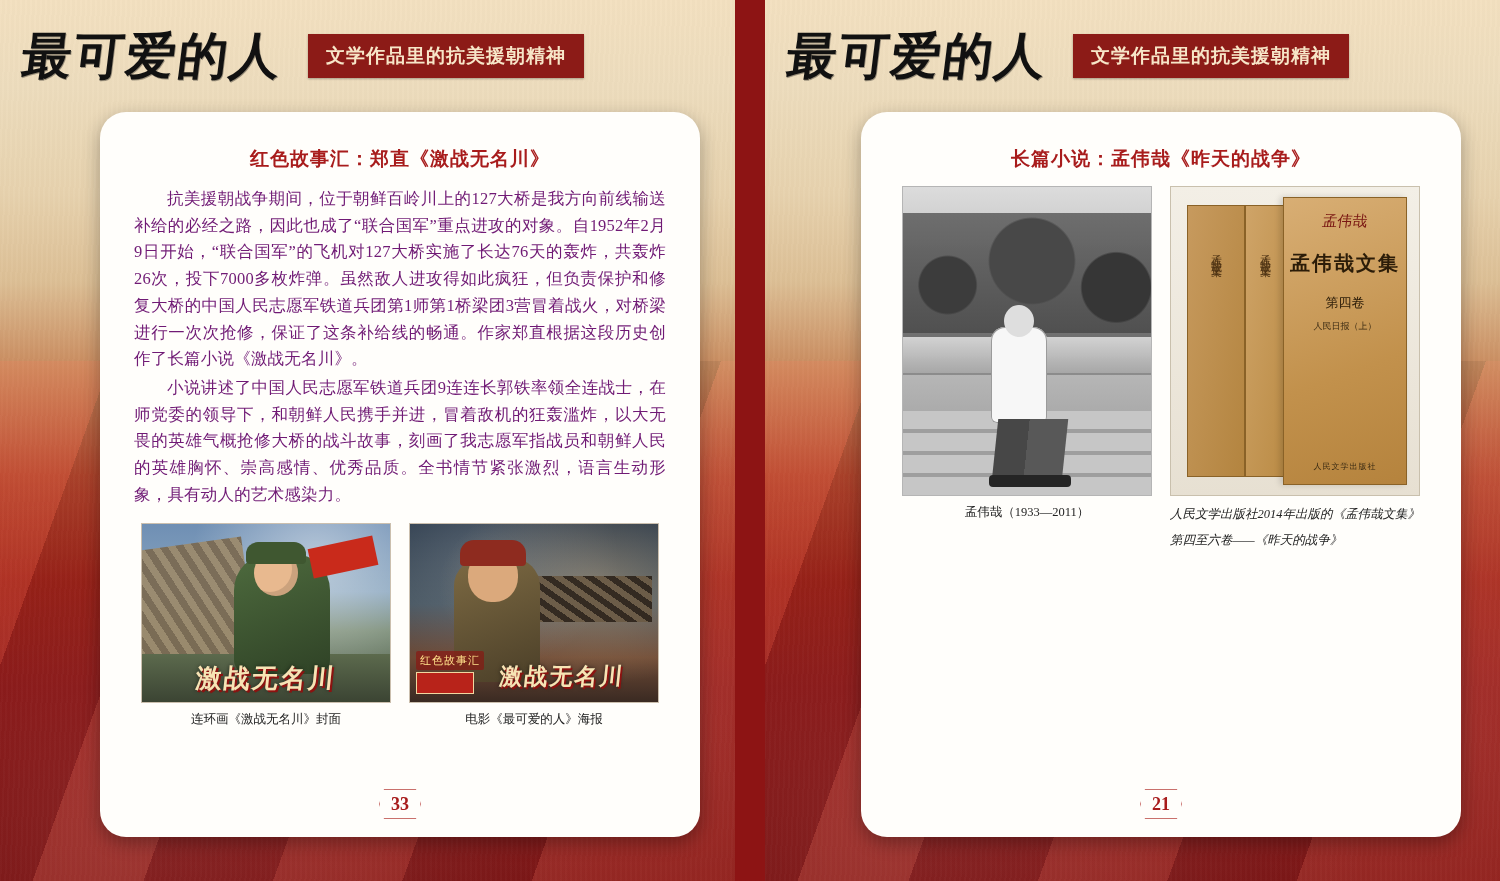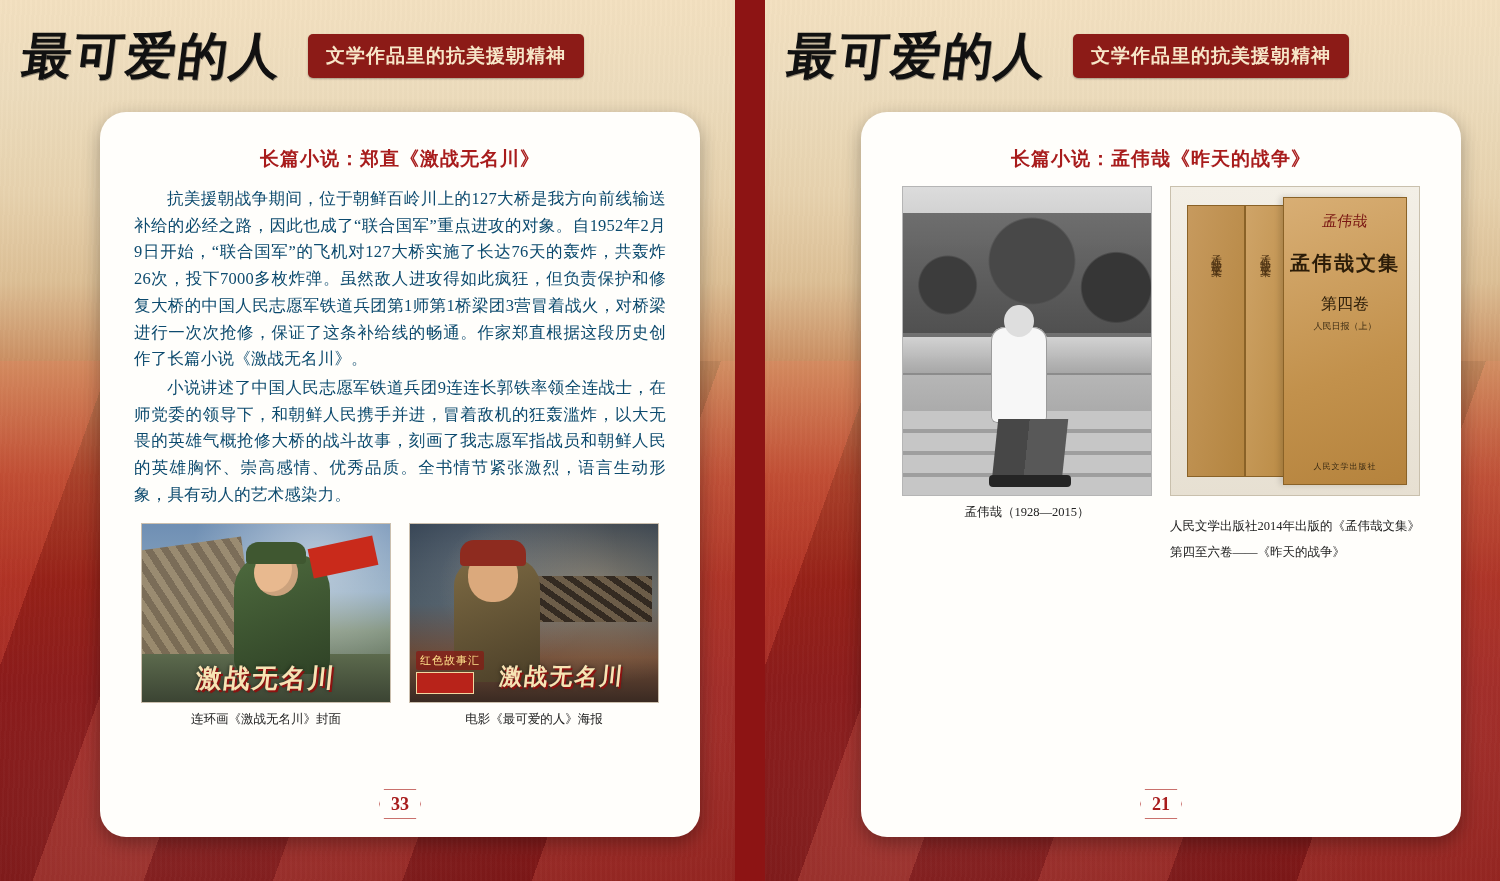"文学作品里的抗美援朝精神" .subtitle-pill { border-radius: 5px -> 0 }
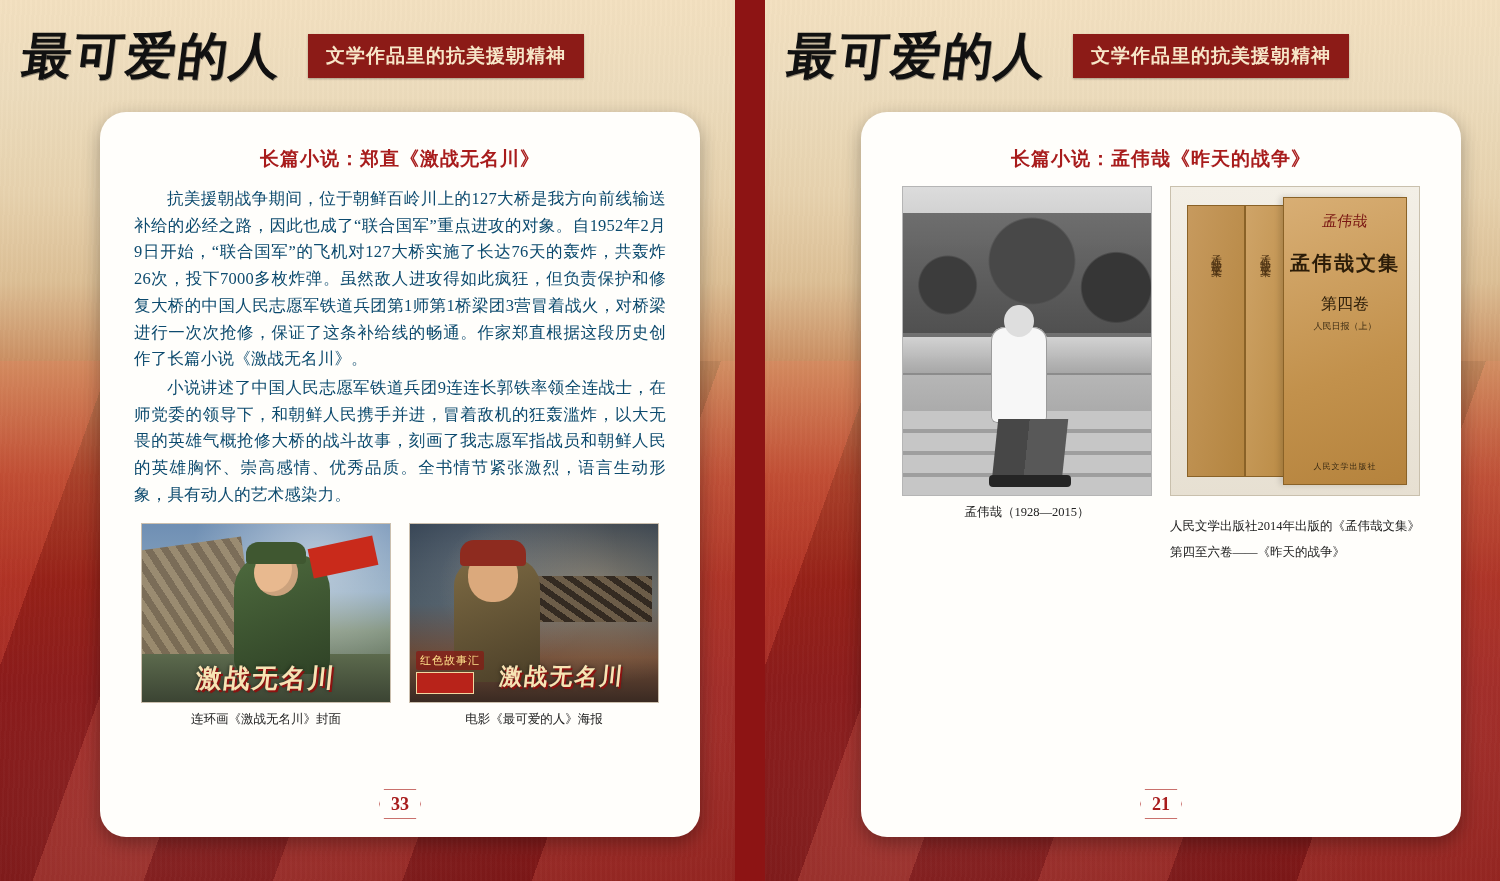"长篇小说：郑直《激战无名川》" div.card-head { text: 长篇小说 -> 红色故事汇 }
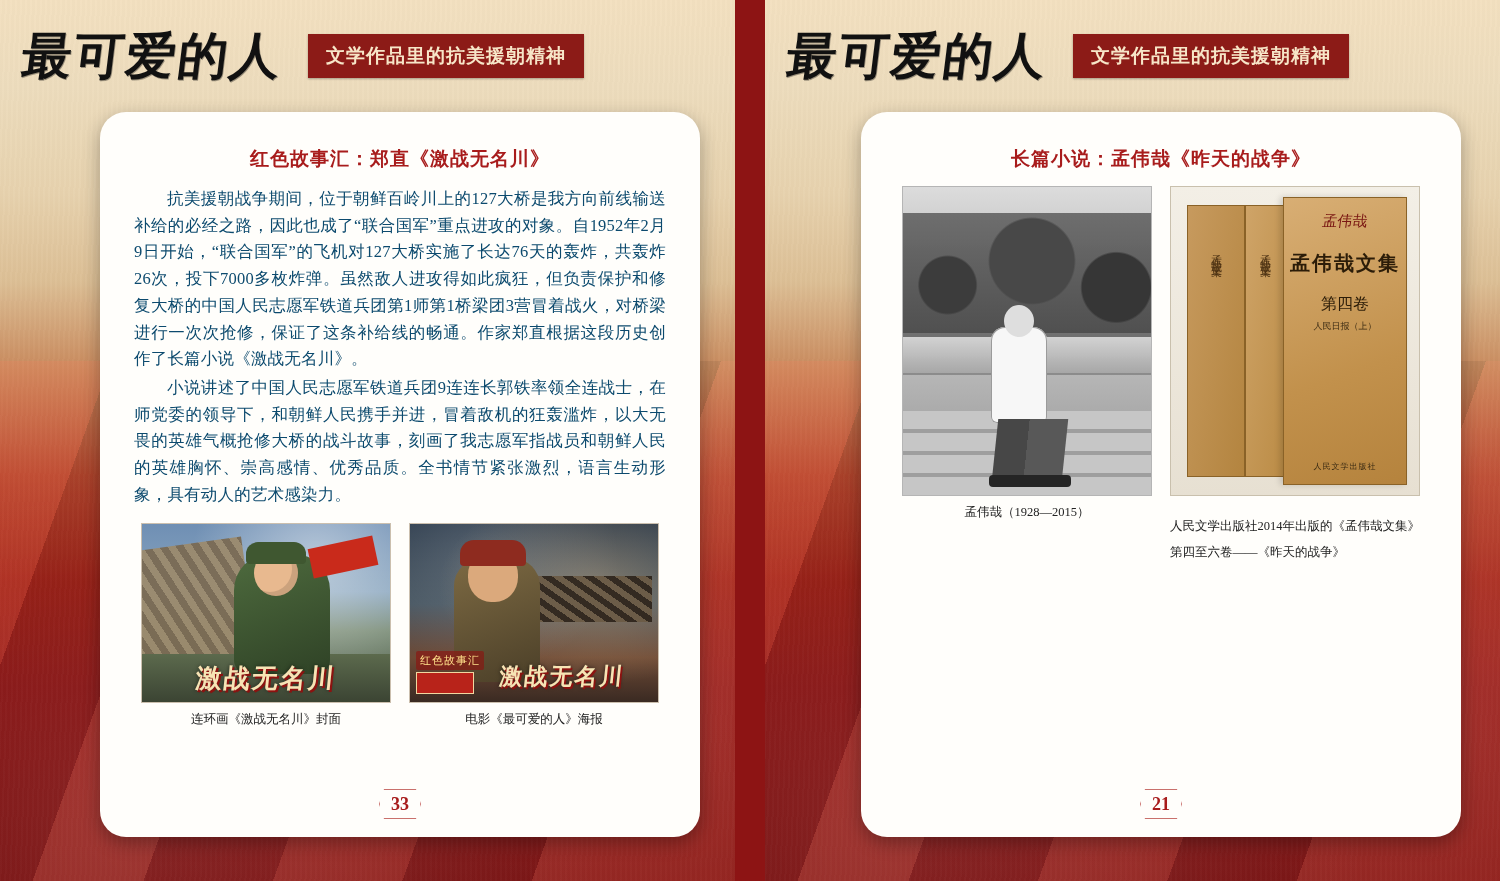"抗美援朝战争期间，位于朝鲜百岭川上的127大桥是我方向前线输送补给的必经之路，因" .body-text p { color: #0c4a6e -> #701a75 }
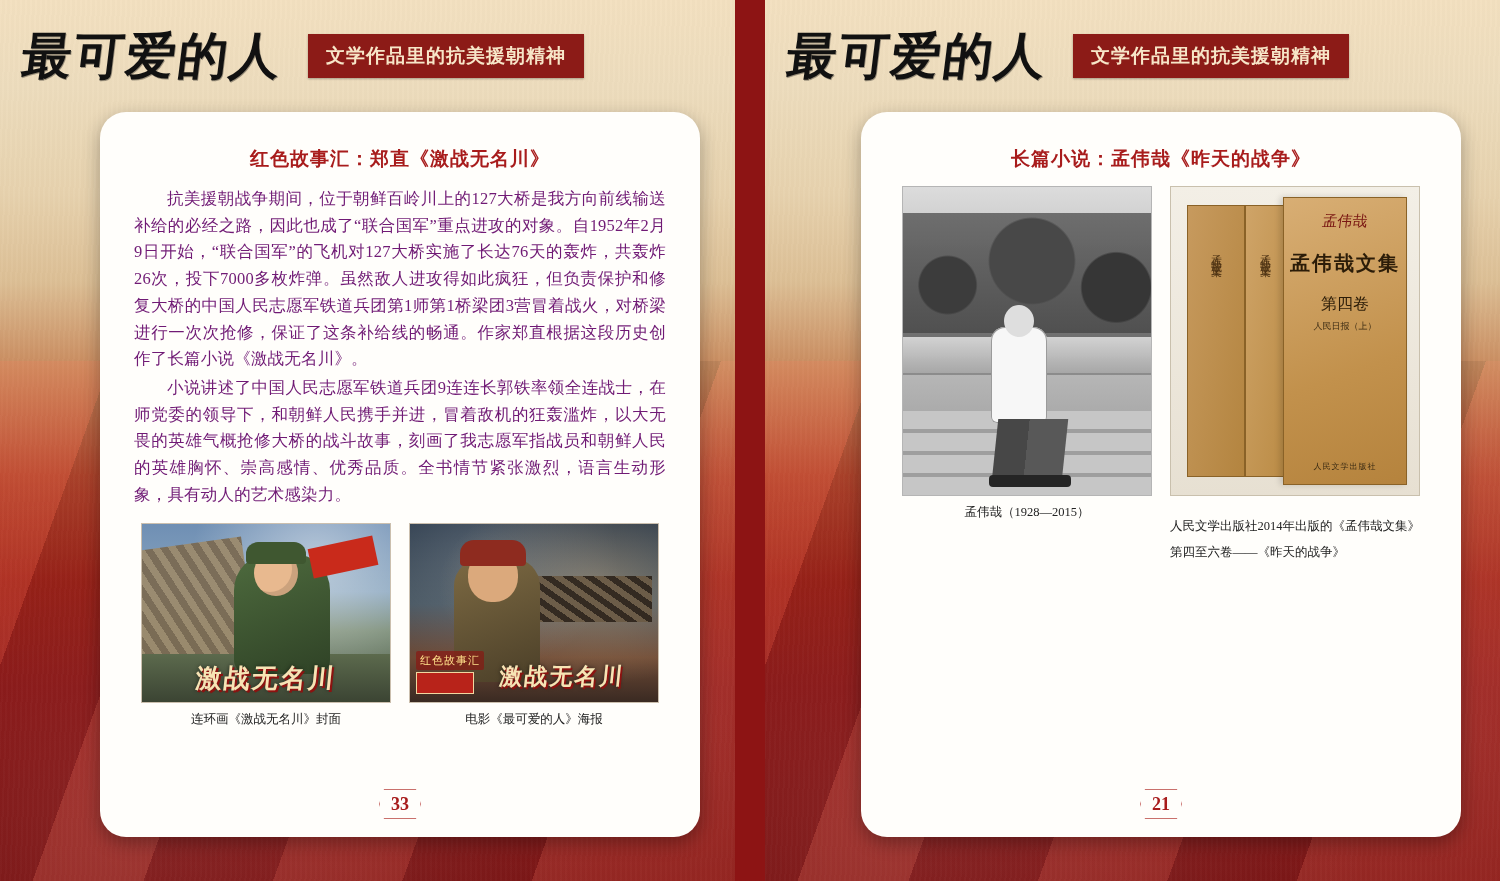"第四卷" .art-books .t2 { font-size: 16px -> 13px }
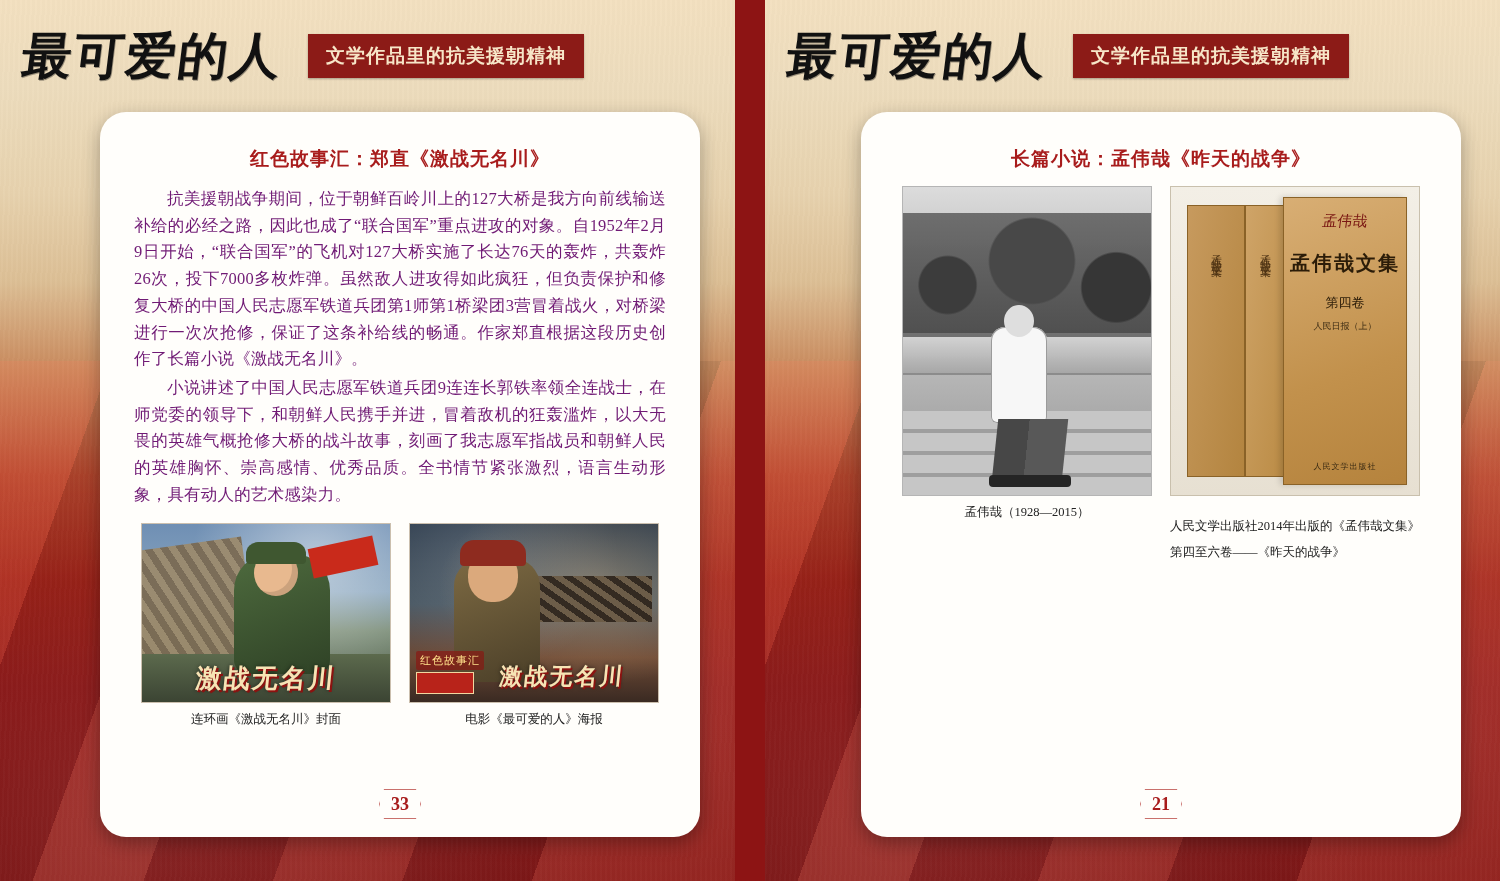"孟伟哉（1928—2015）" div.fig-caption { text: 1928—2015 -> 1933—2011 }
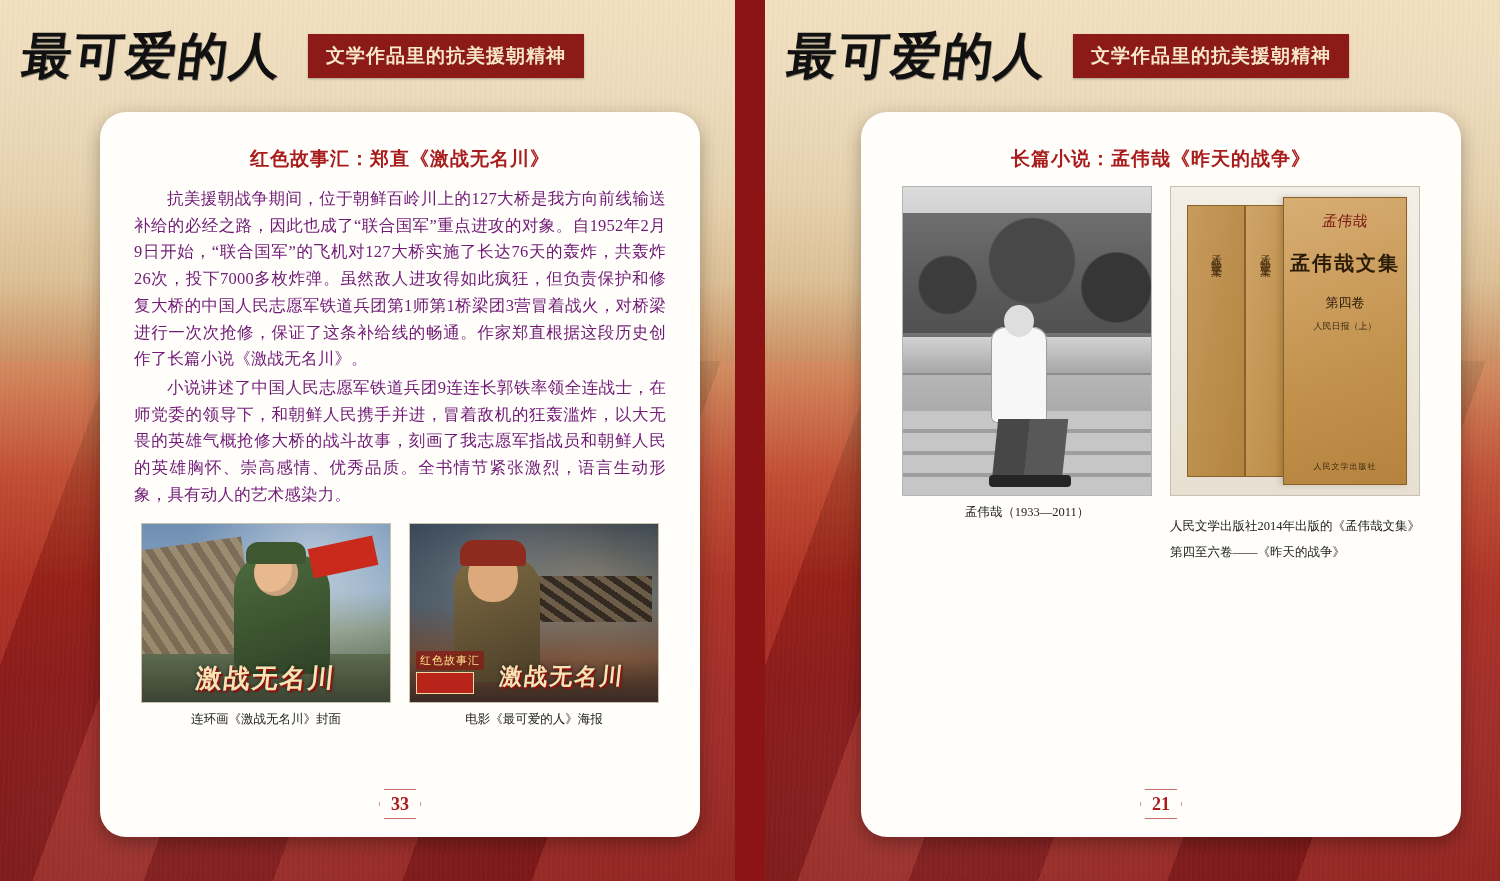"人民文学出版社2014年出版的《孟伟哉文集》" .captions-right { font-style: none -> italic; margin-top: 22px -> 10px }
